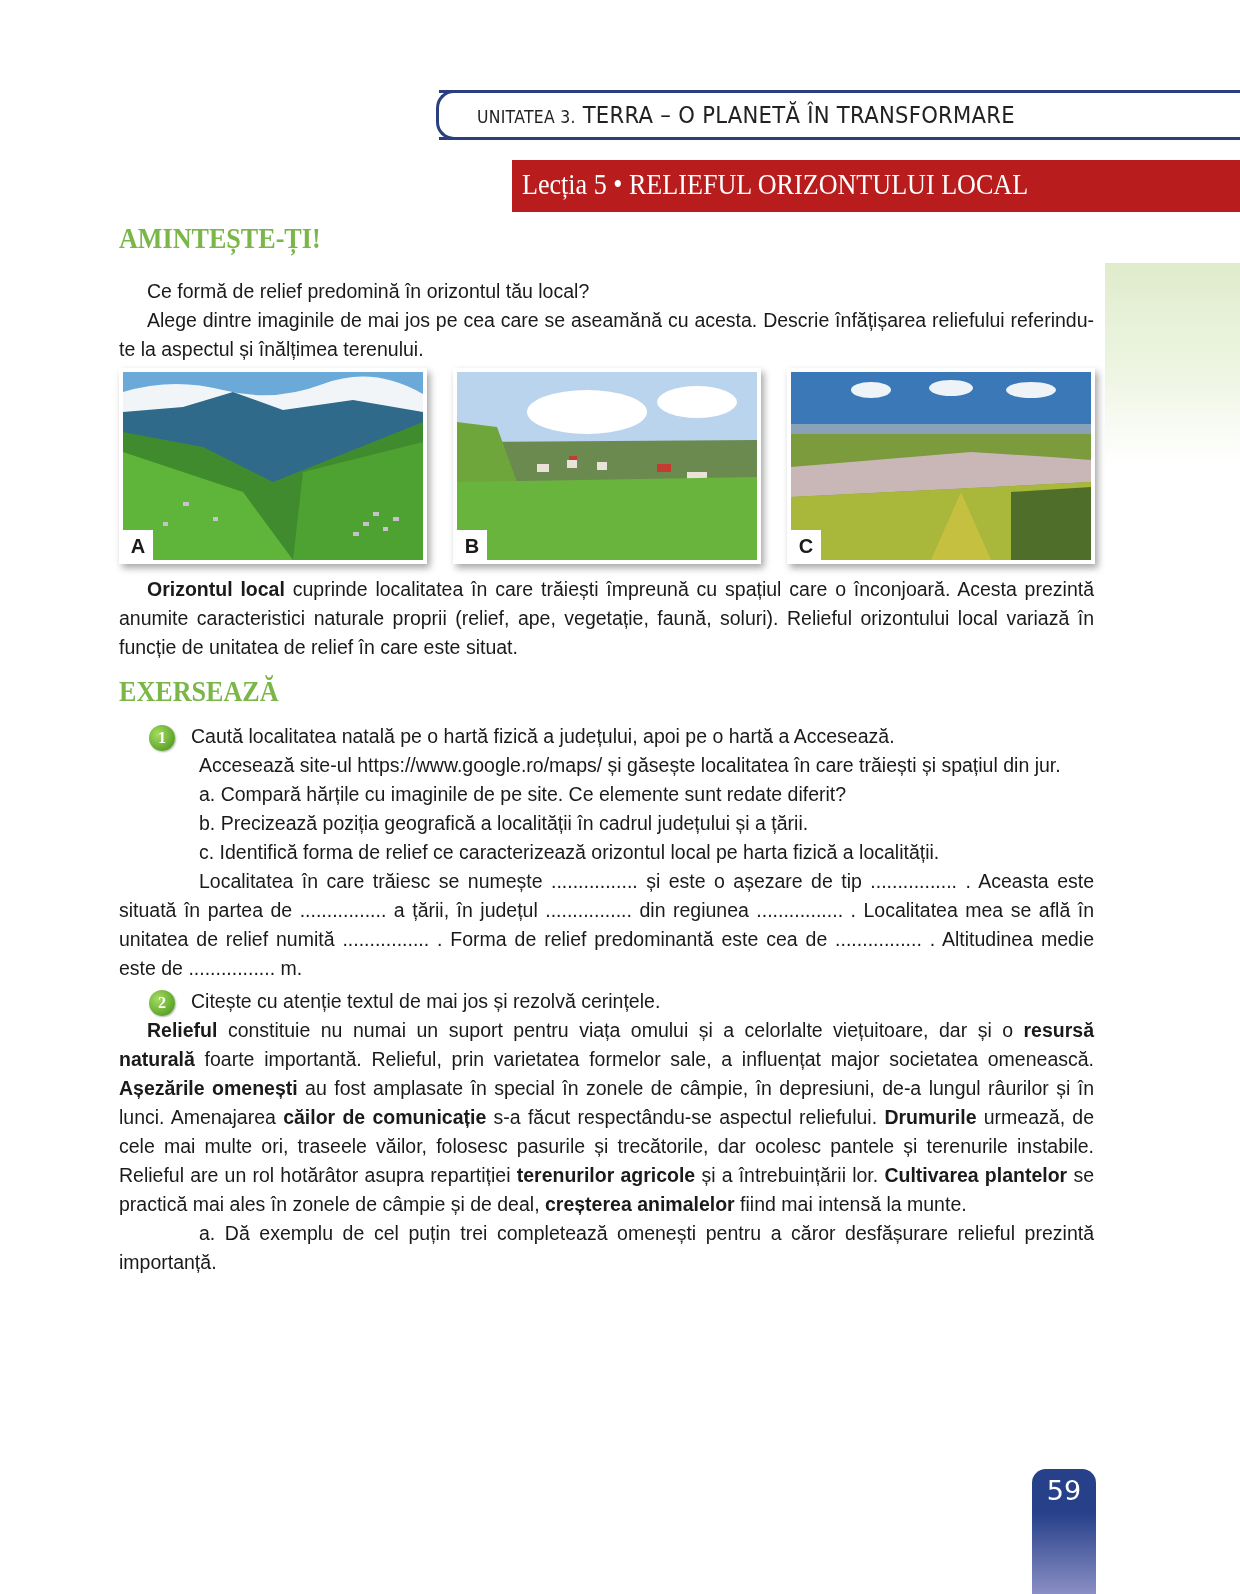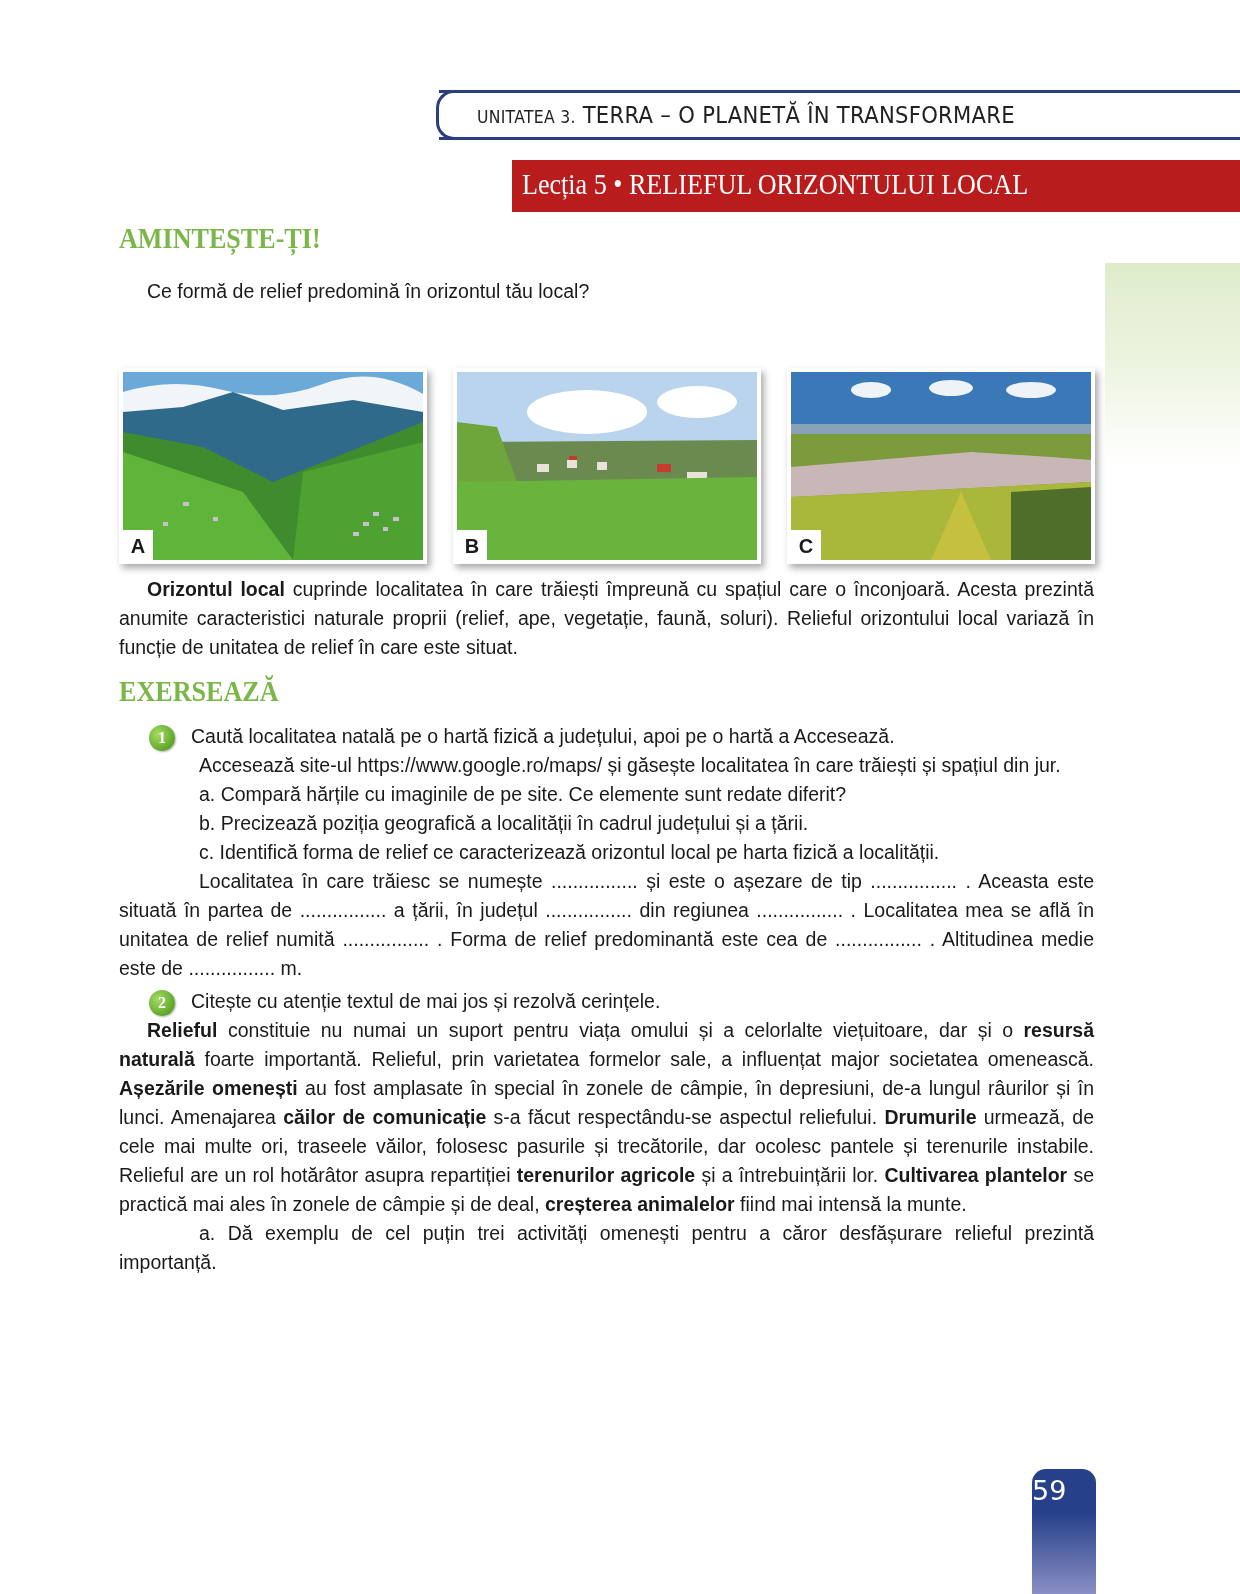"Alege dintre imaginile de mai" p.indent { html: none -> <p>Alege dintre imaginile de mai jos pe cea care se aseamănă cu acesta. Descrie înfățișarea reliefului referindu-te la aspectul și înălțimea terenului.</p> }
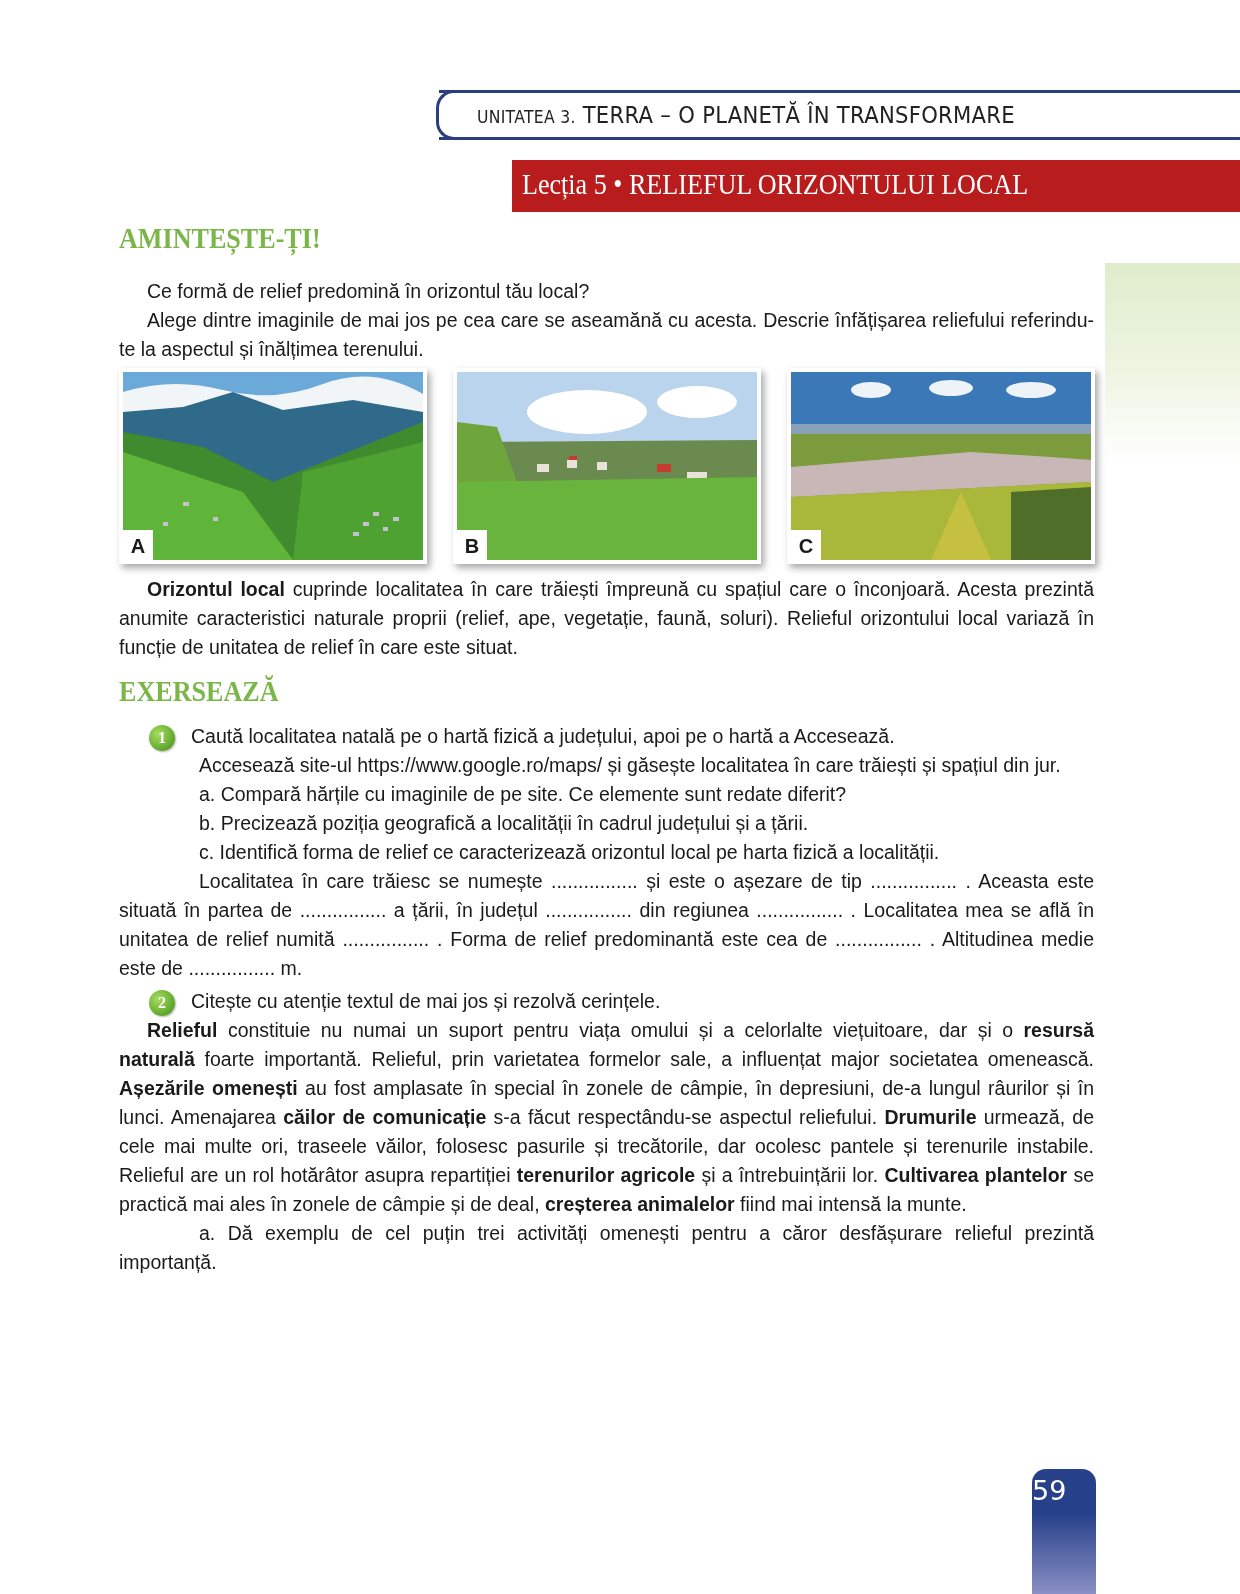"a. Dă exemplu de cel" p.indent2 { text: activități -> completează }
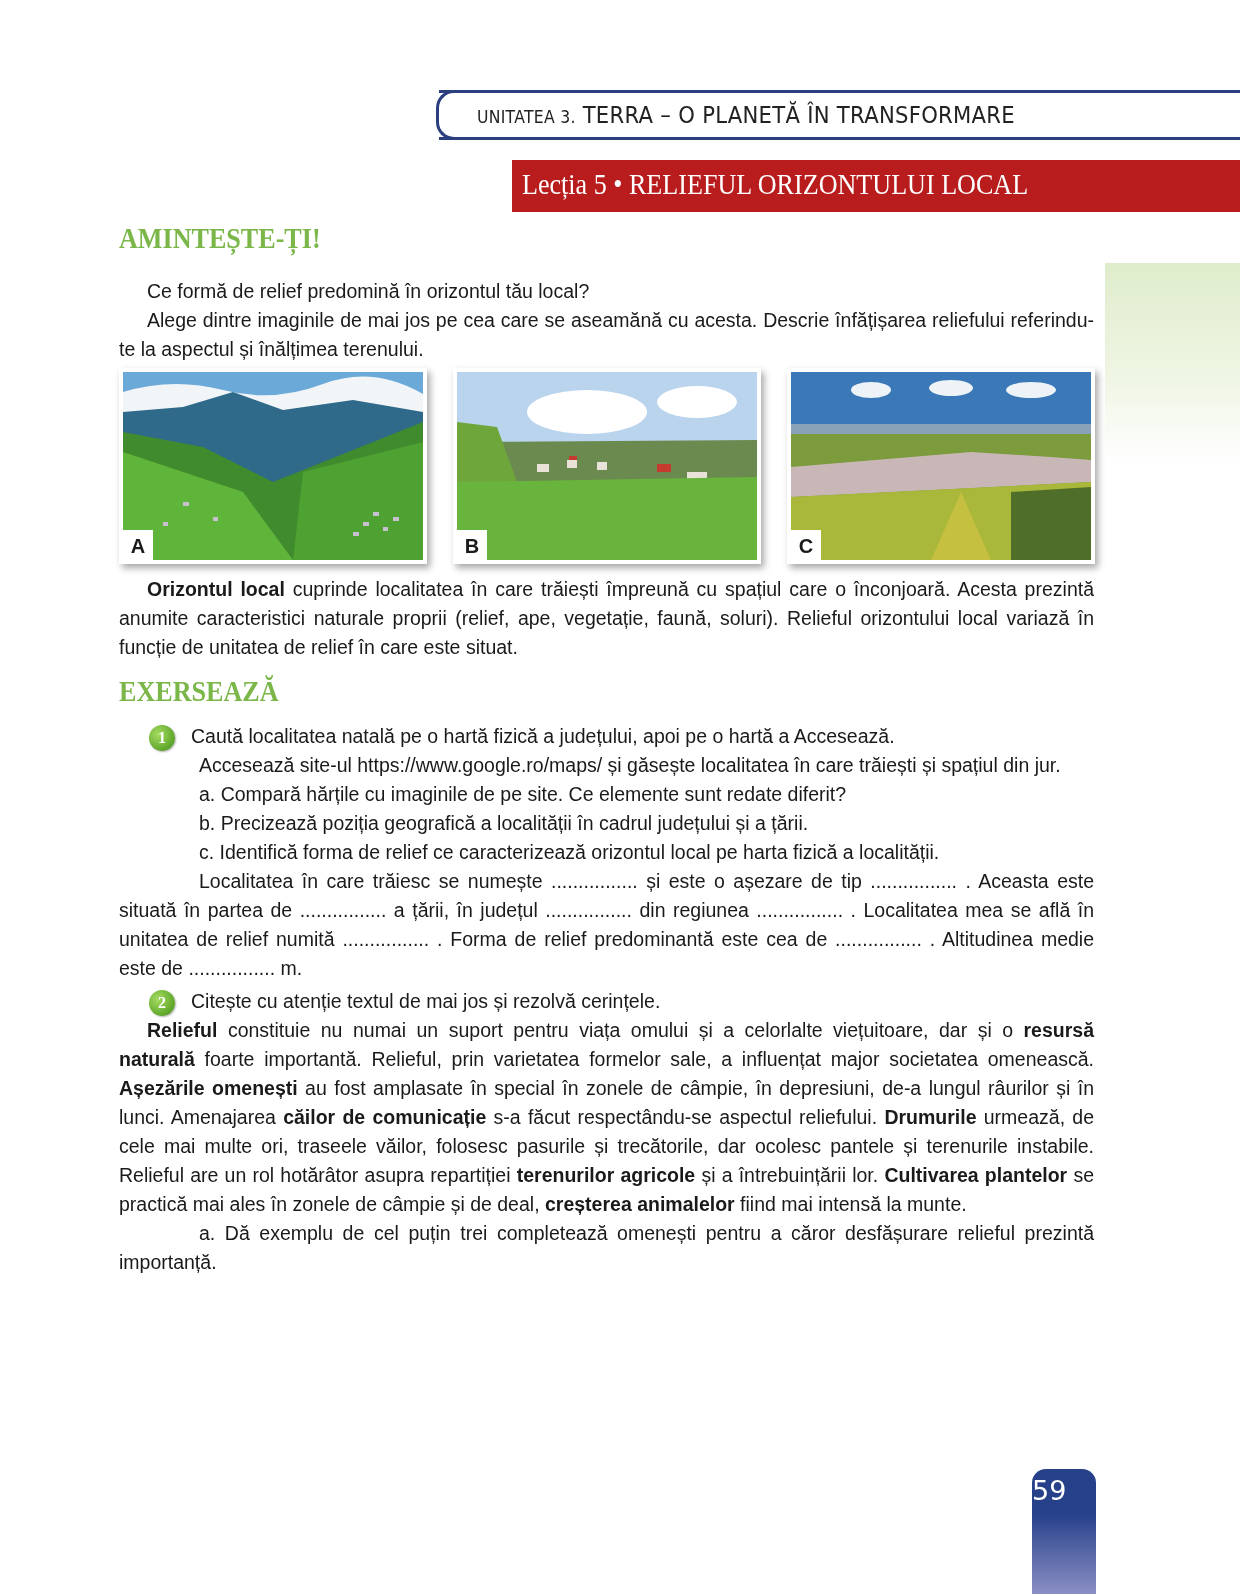"59" .page-num { text-align: left -> center }
